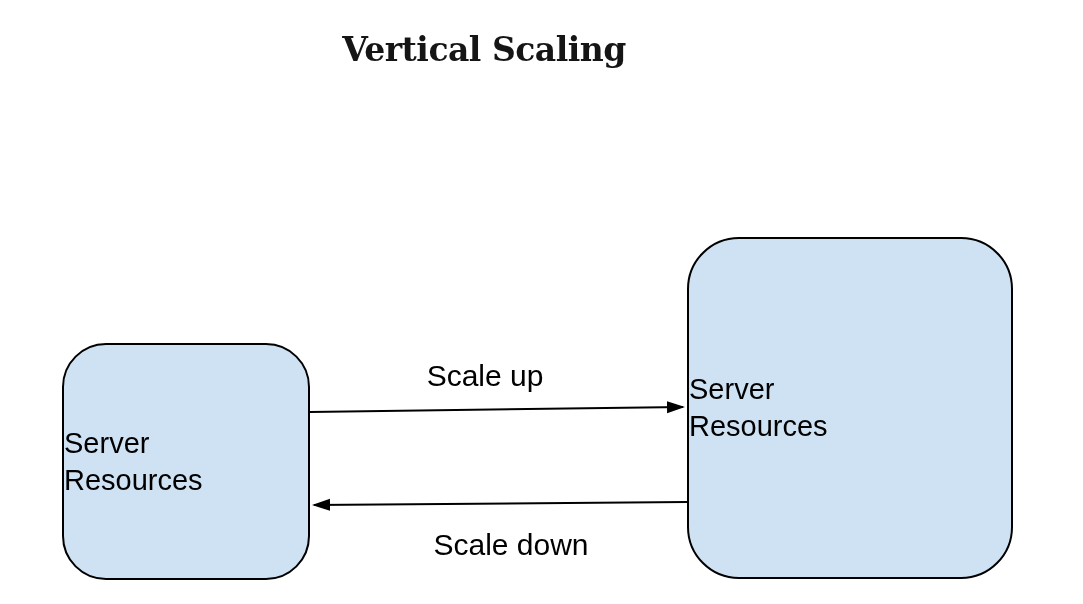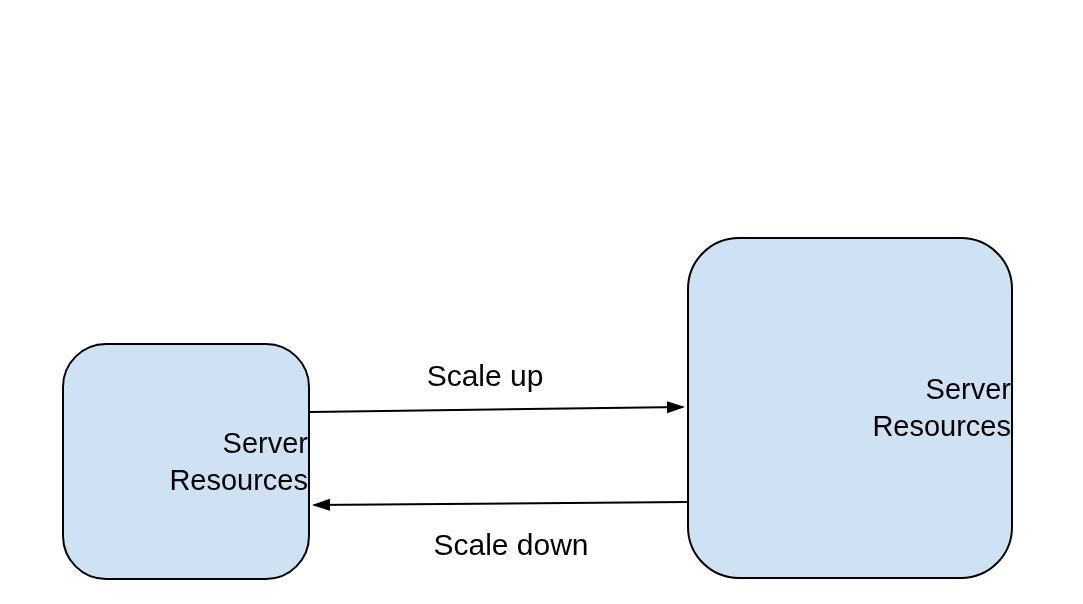"Vertical Scaling" div.diagram-title { html: none -> <div>Vertical Scaling</div> }
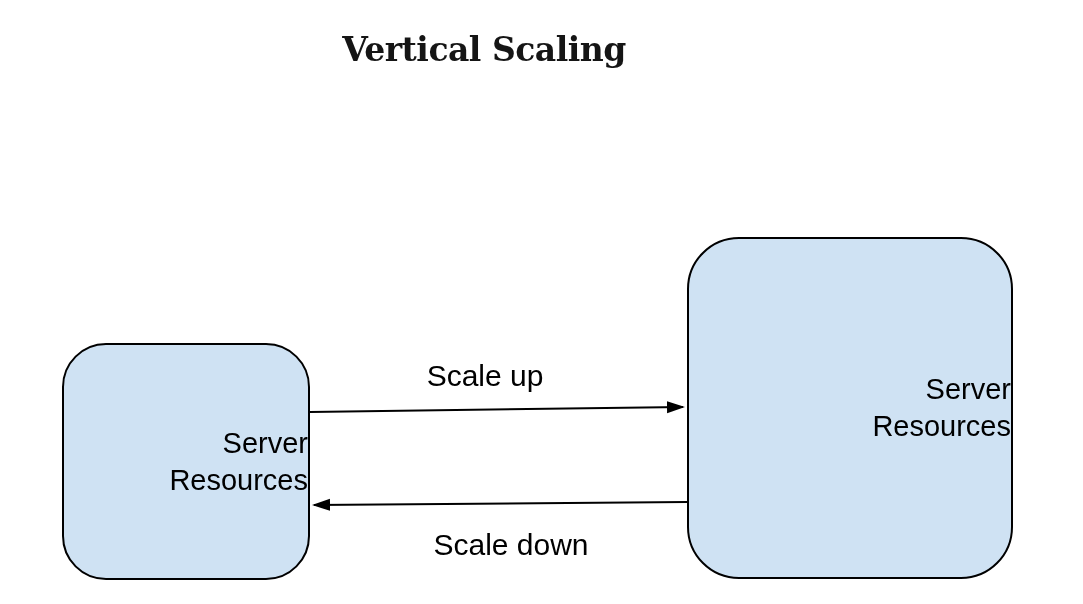"Server" .node { align-items: flex-end -> flex-start }
